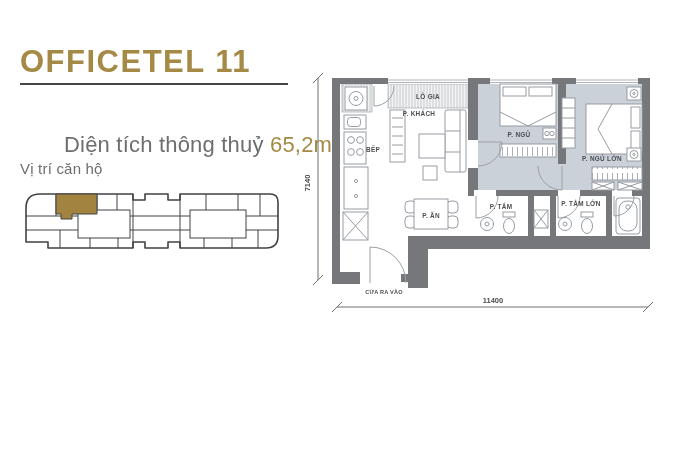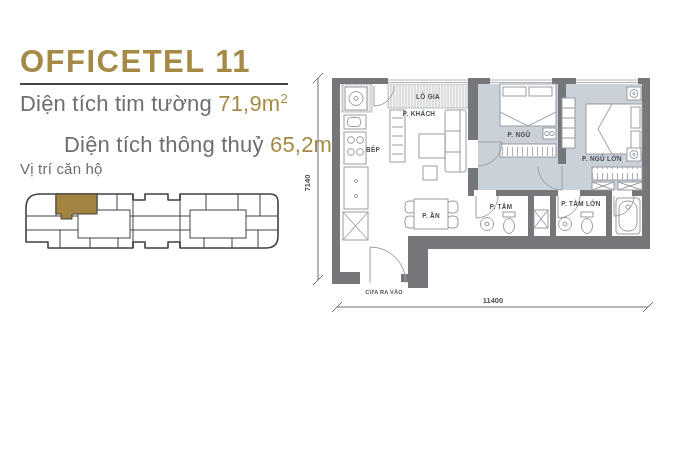"Diện tích tim tường 71,9m2" div.area-line { html: <div><span>Diện tích tim tường </span><span>71,9m</span><sup>2</sup></div> -> none }
